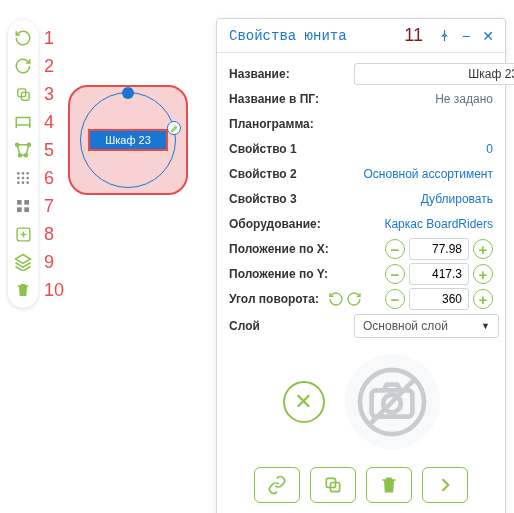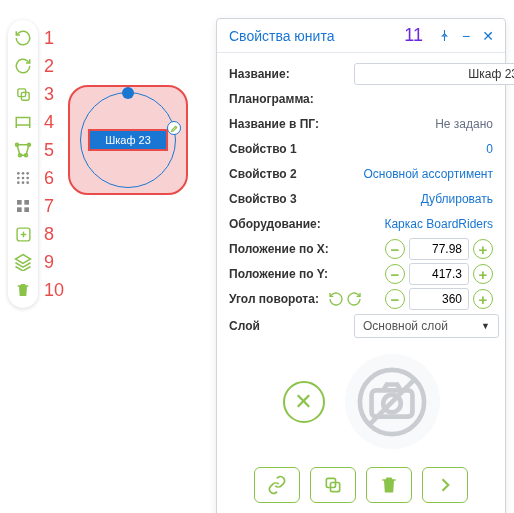"Свойства юнита" .panel-header .title { font-family: none -> Liberation Mono, monospace }
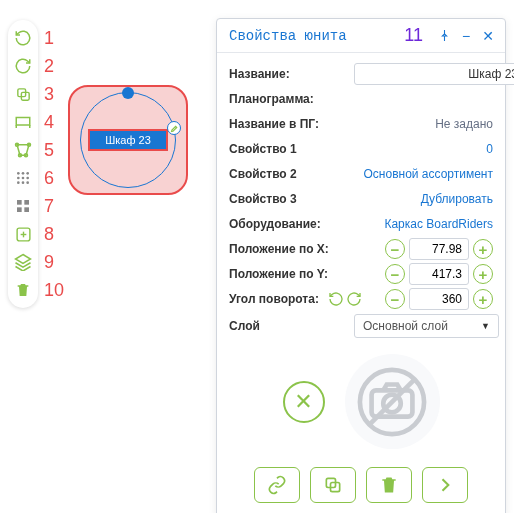"11" .panel-header .big-num { color: #6d28d9 -> #7f1d1d }
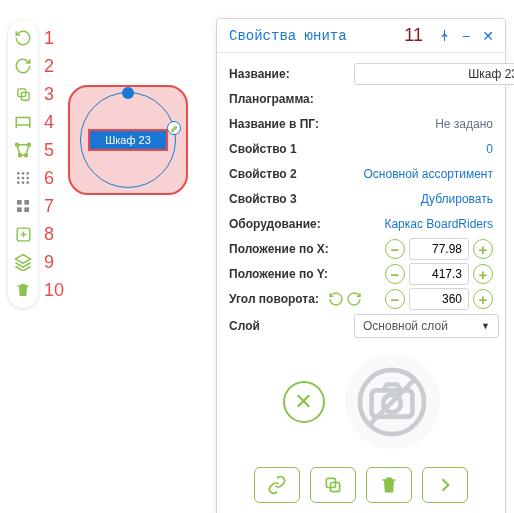"Планограмма:" div.row { order: before "Название в ПГ:" -> after "Название в ПГ:" }
